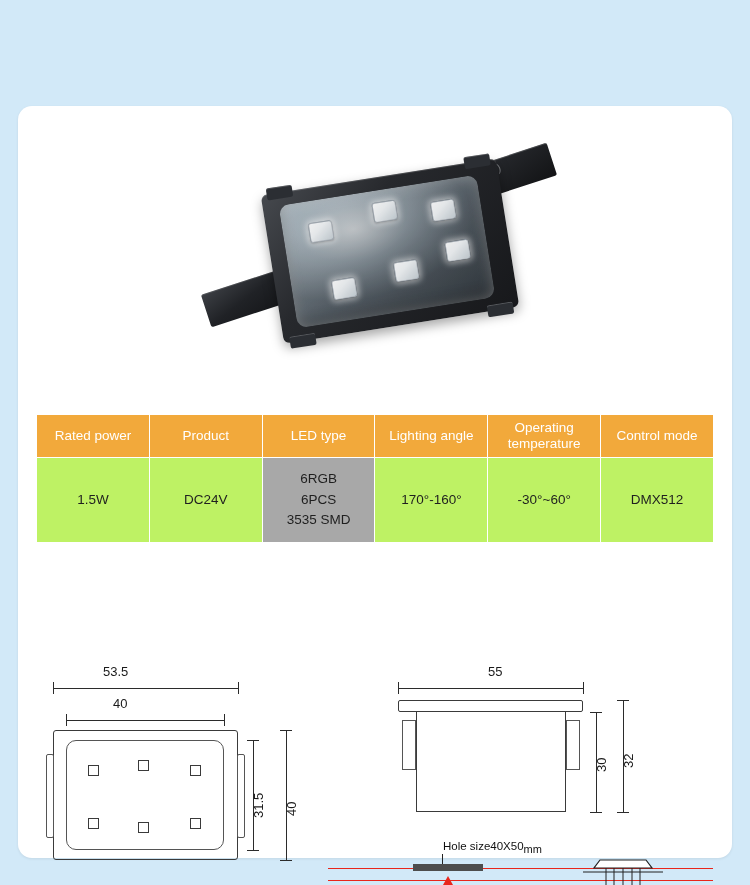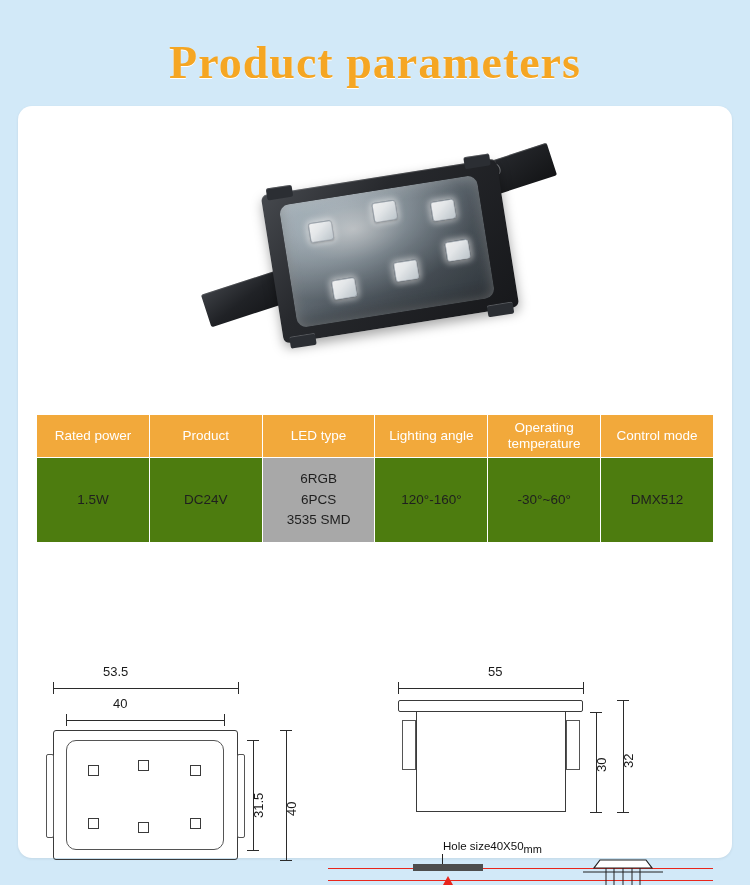"Product parameters" div.title { html: <div>Product parameters</div> -> none }
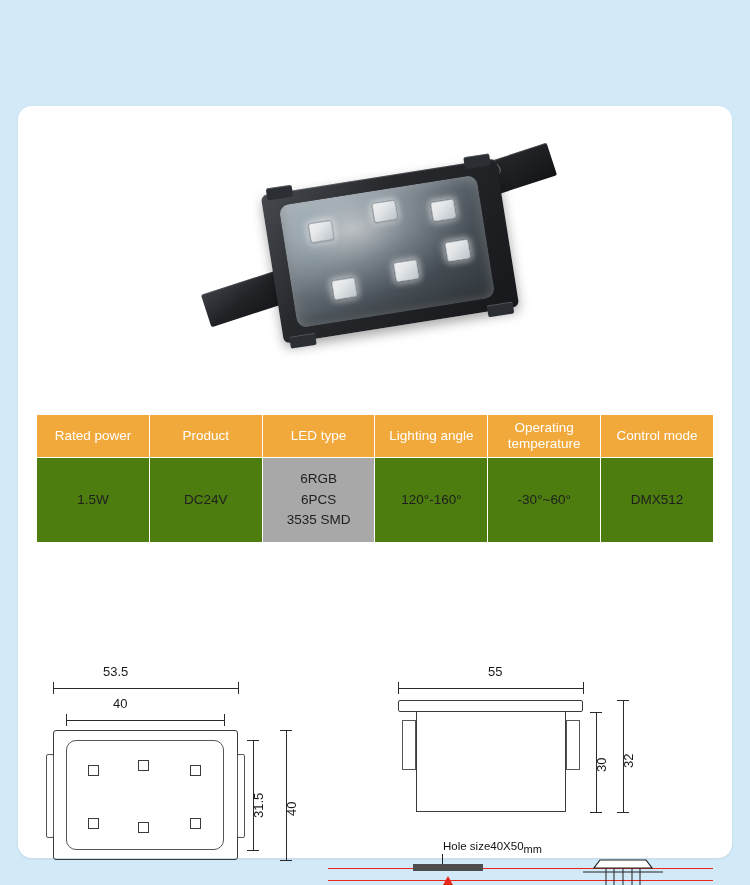"1.5W" .spec-table td { background: #4d7c0f -> #bef264 }
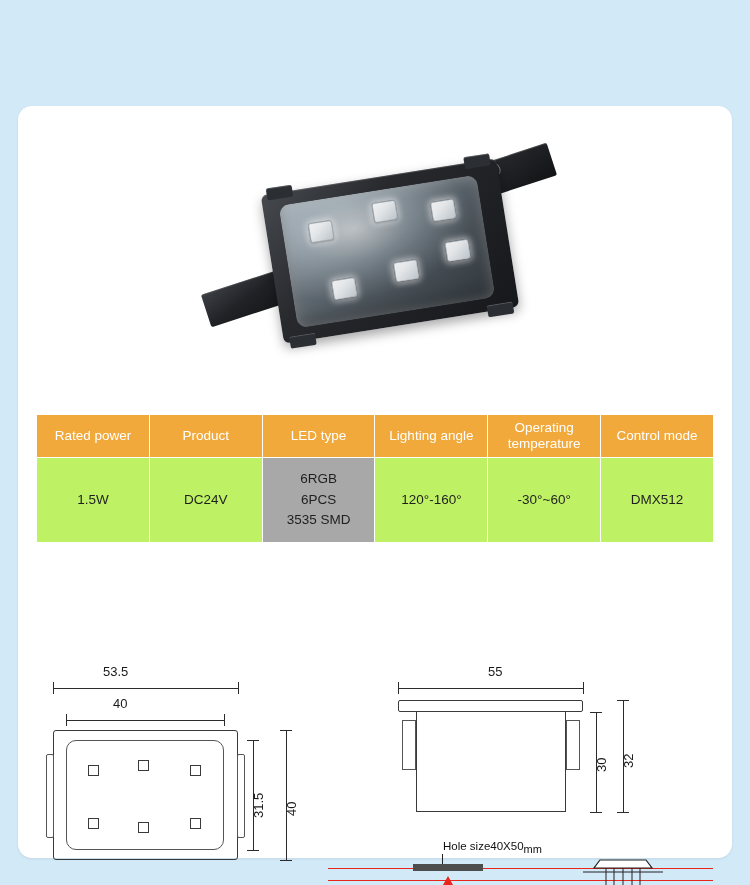"120°-160°" td { text: 120 -> 170 }
